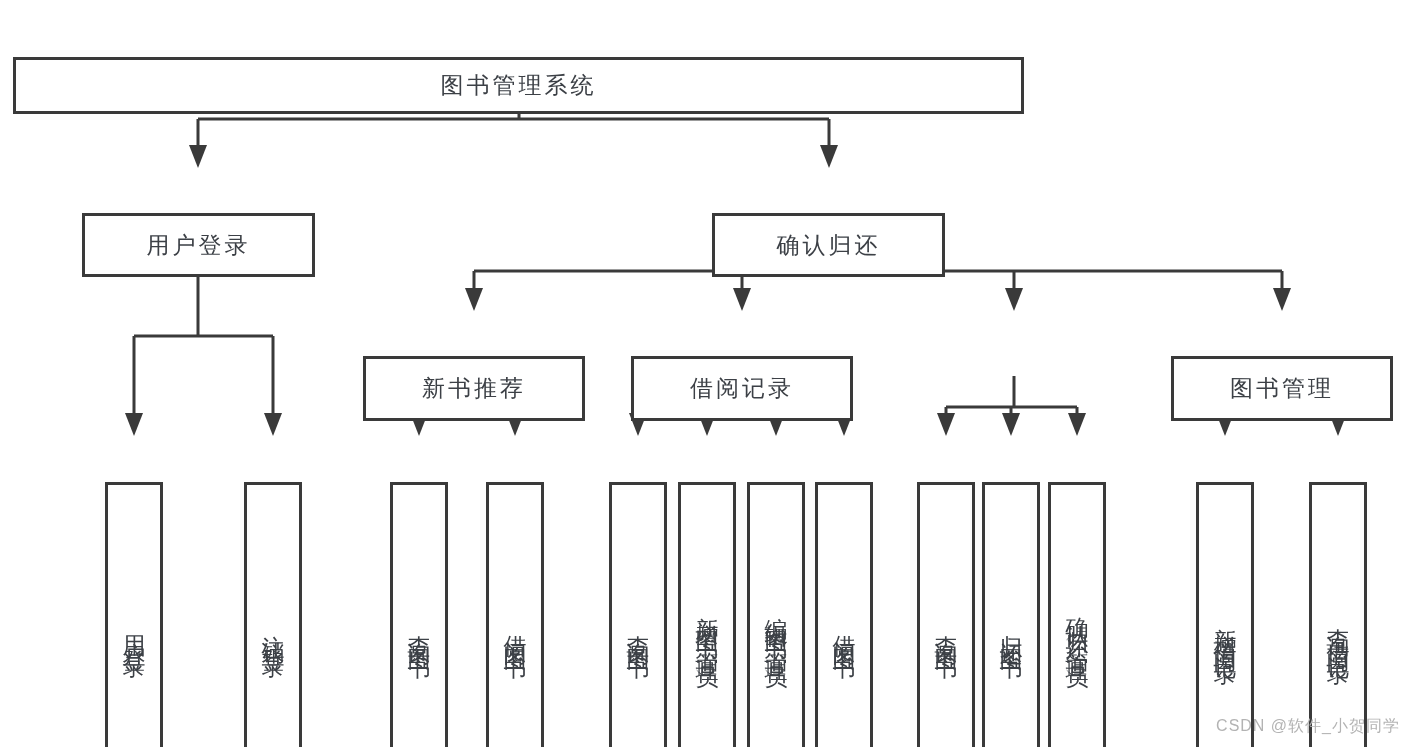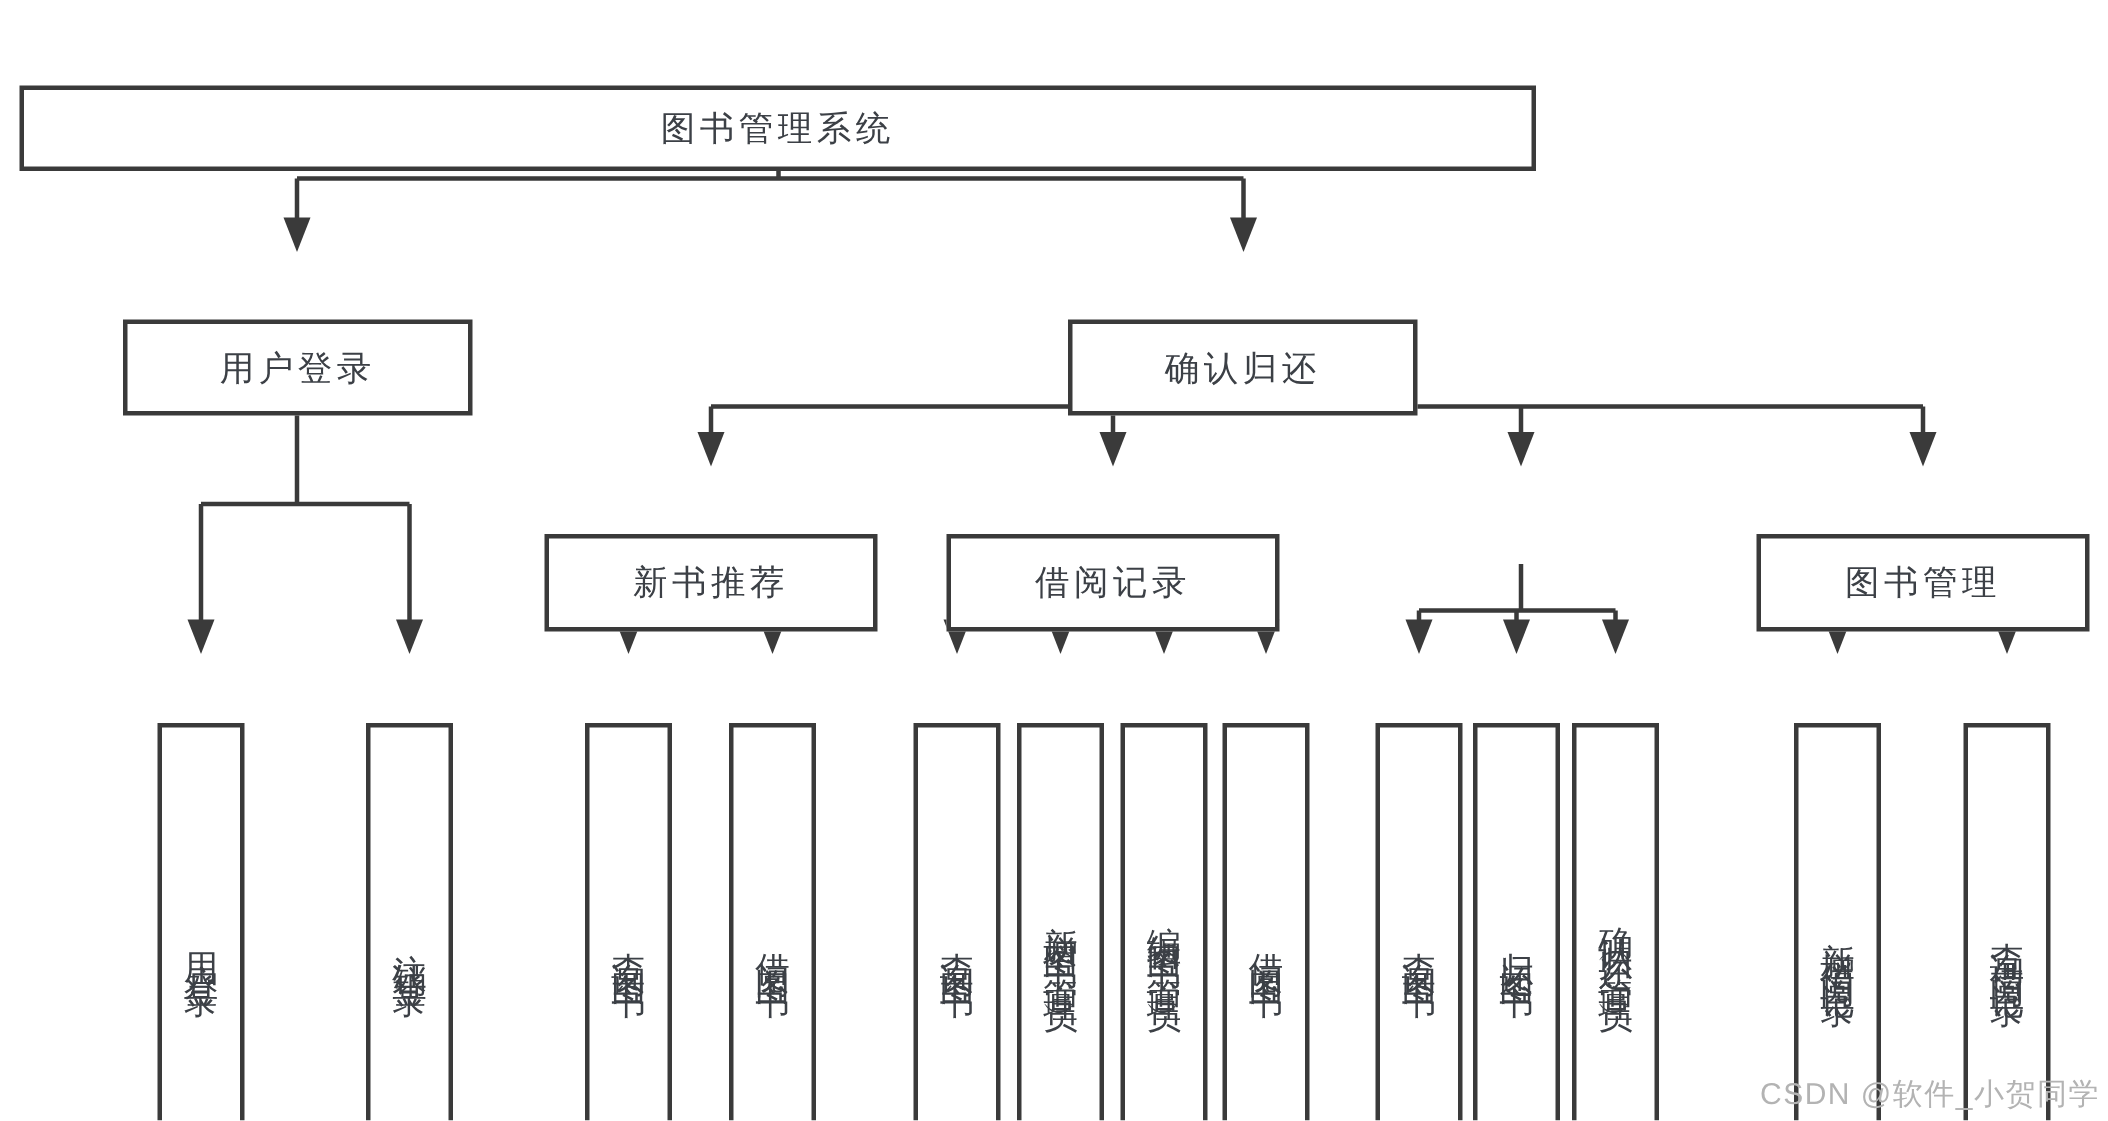"CSDN @软件_小贺同学" .watermark { font-size: 20px -> 16px }
